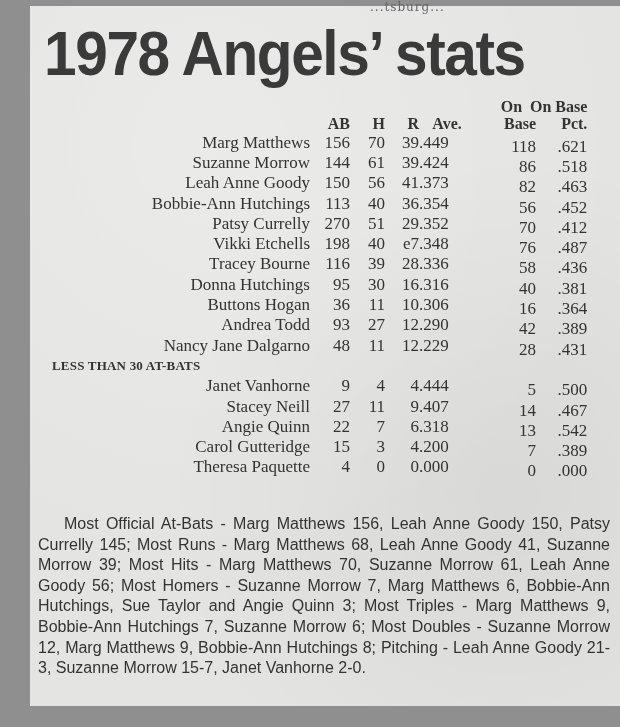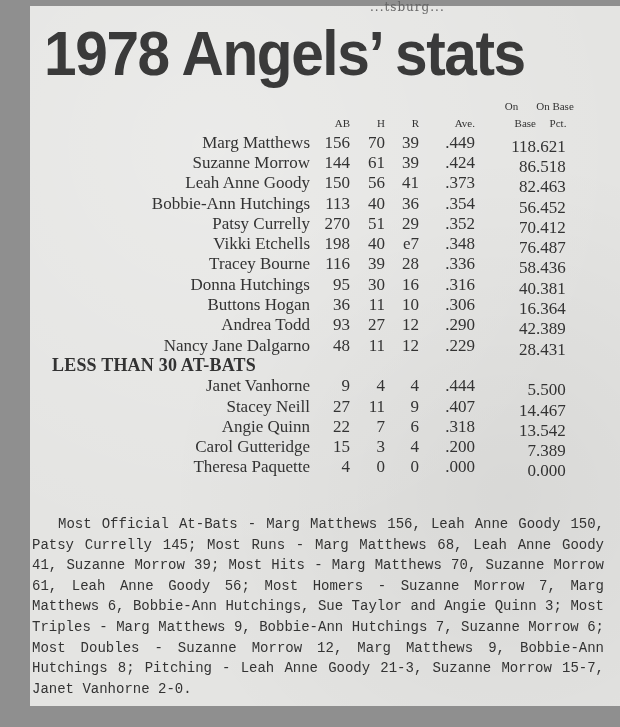"On" table.stats th { font-size: 11px -> 16px; font-weight: normal -> bold }
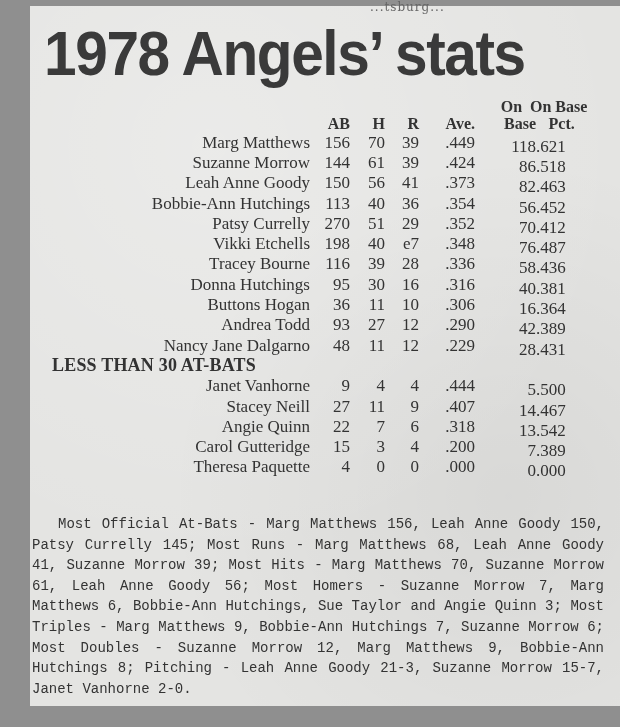"On Base" .c-obp { text-align: none -> right }
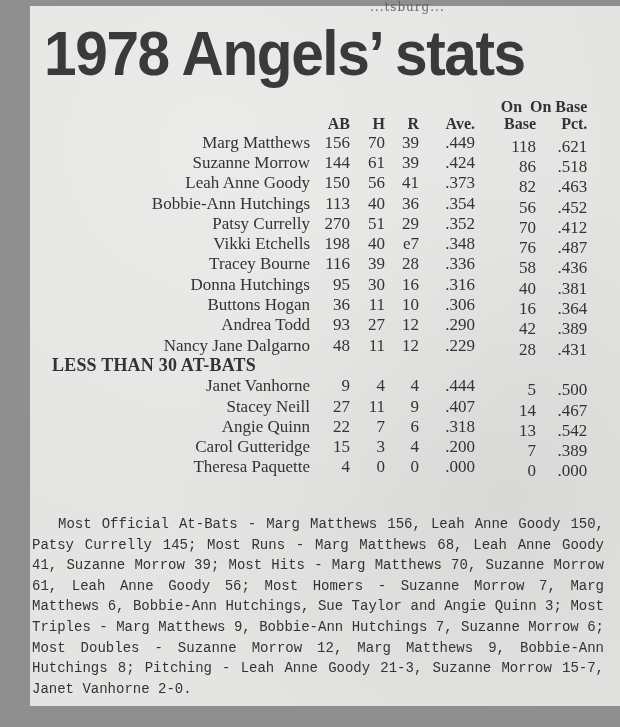"Ave." .c-ave { text-align: right -> none }
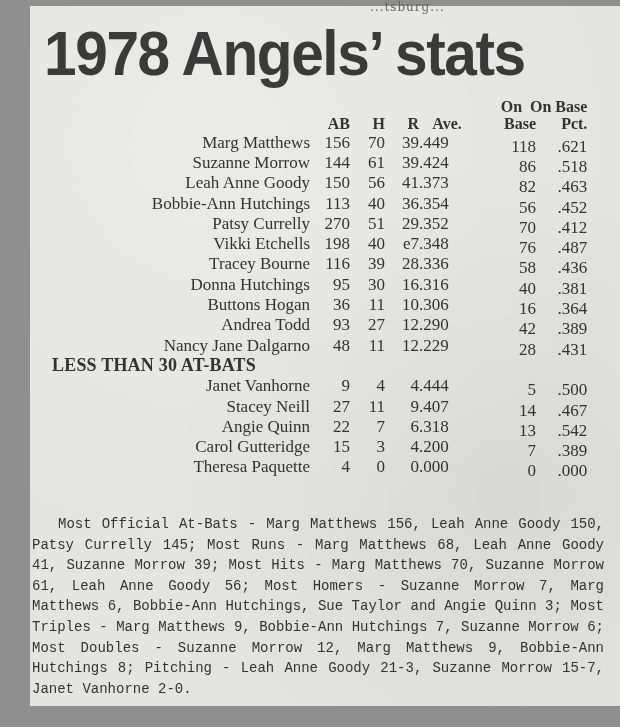"LESS THAN 30 AT-BATS" .section-row td { font-size: 18px -> 13px }
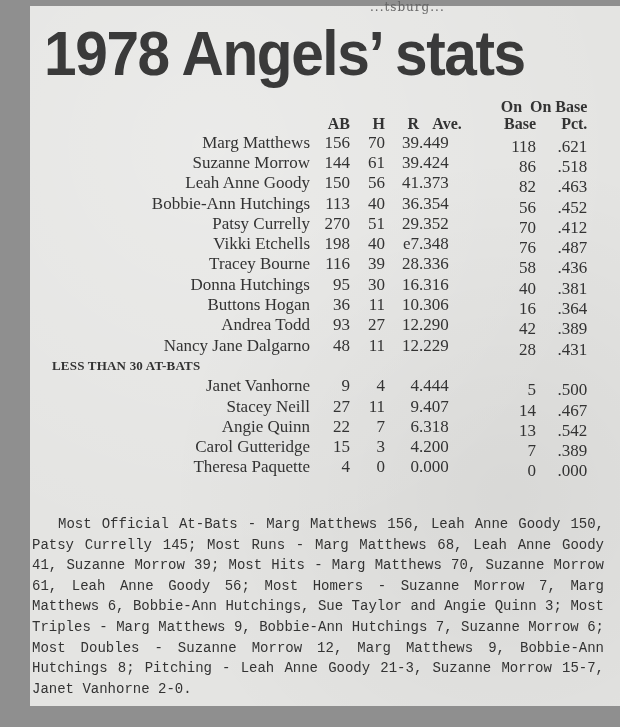"Most Official At-Bats - Marg" .summary { font-family: Liberation Mono, monospace -> Liberation Sans, sans-serif; font-size: 14px -> 16px; left: 2px -> 8px }
